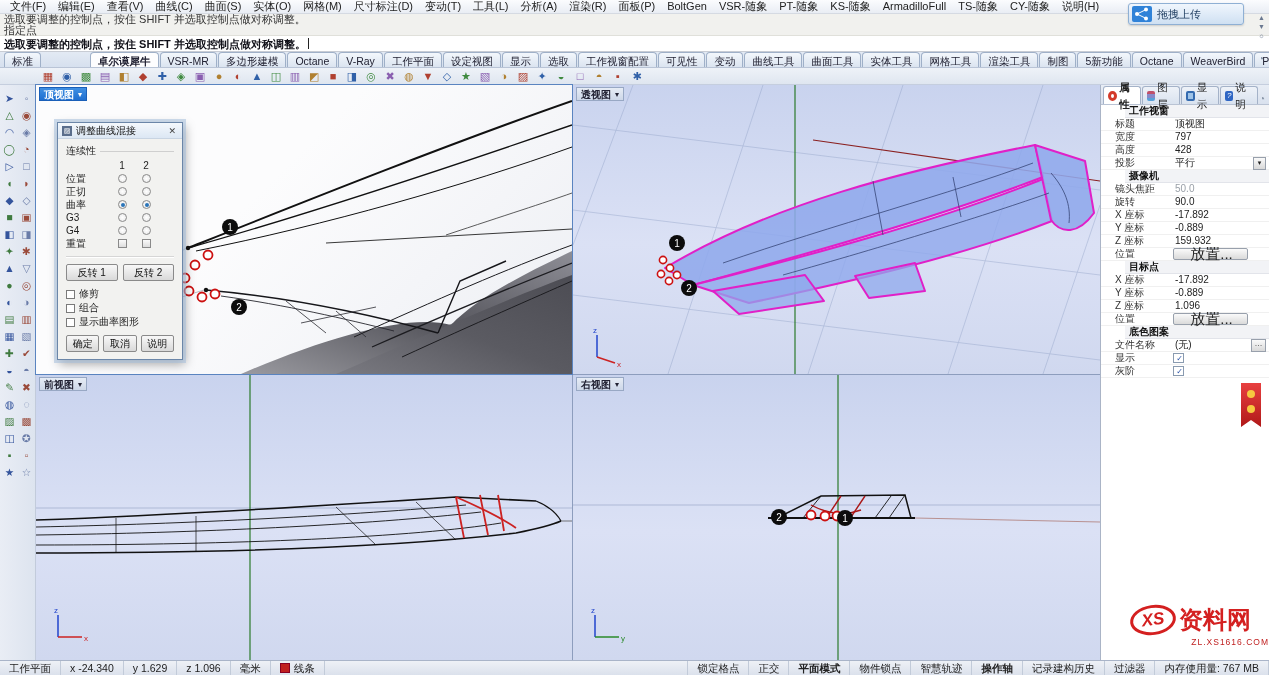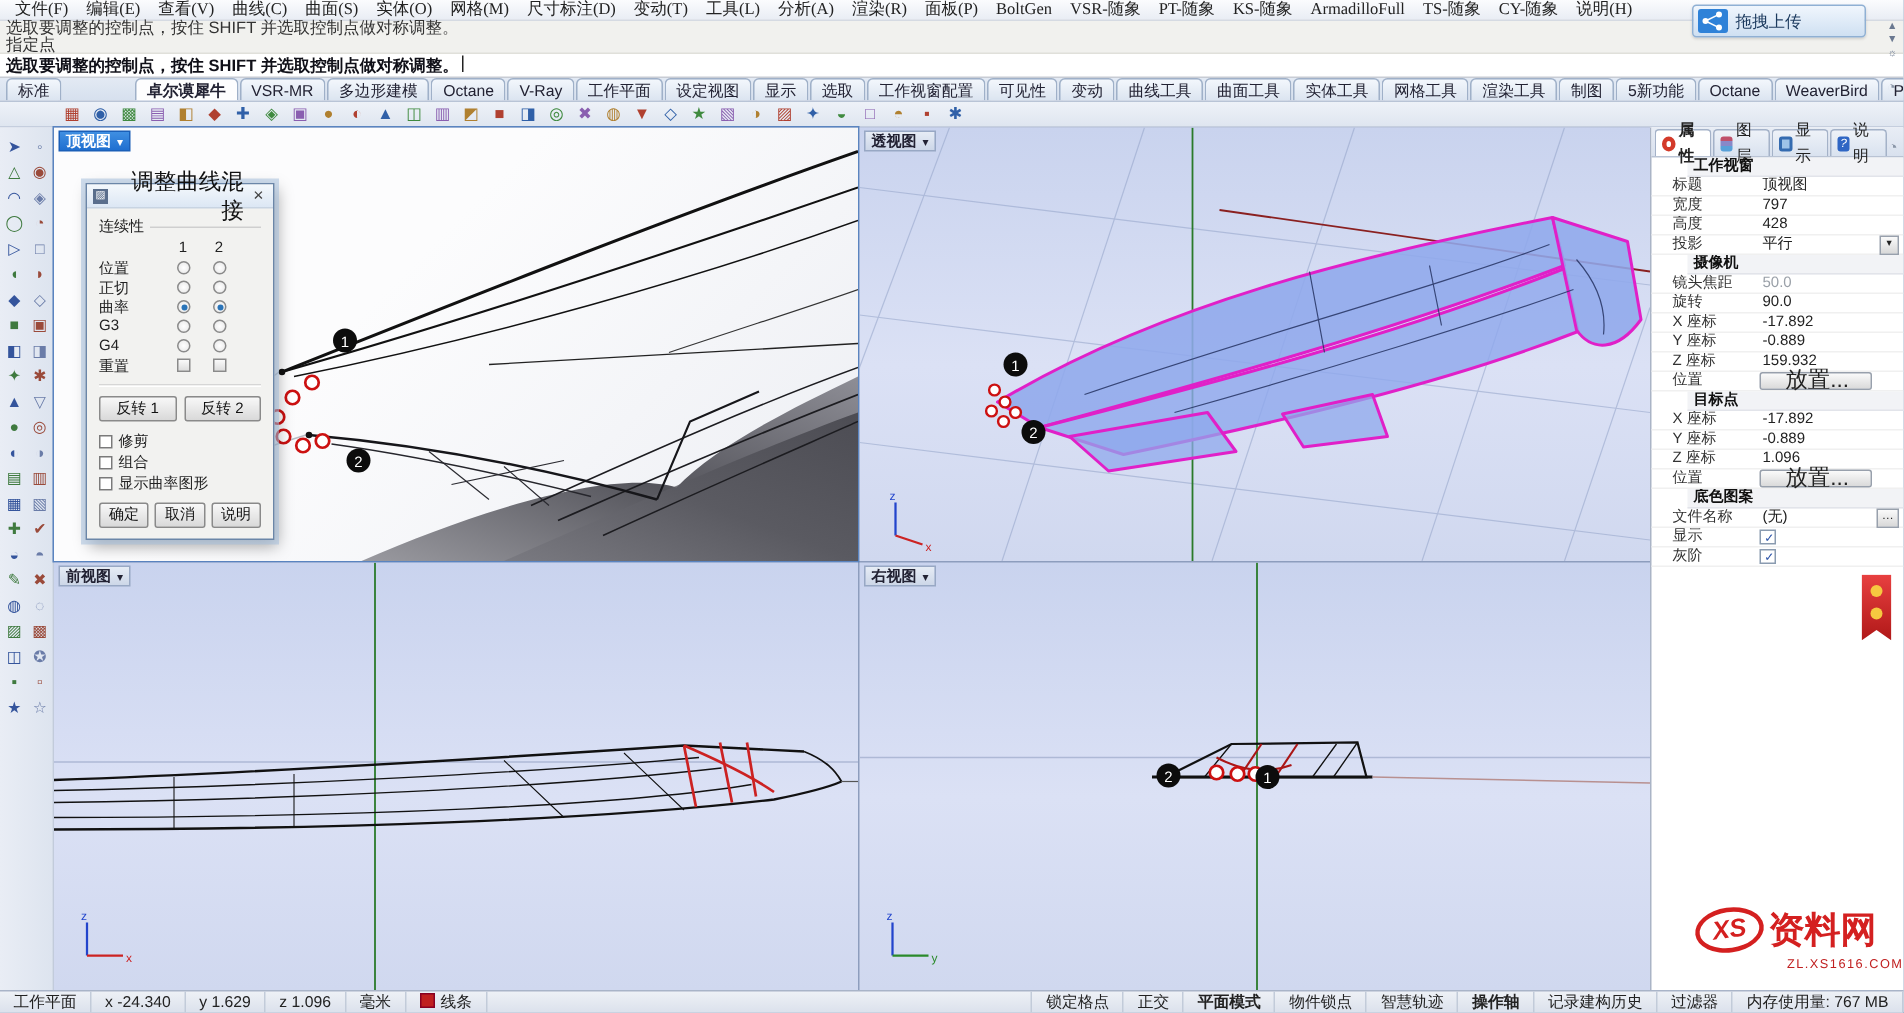"文件(F)" .menubar { font-family: Liberation Serif, serif -> none }
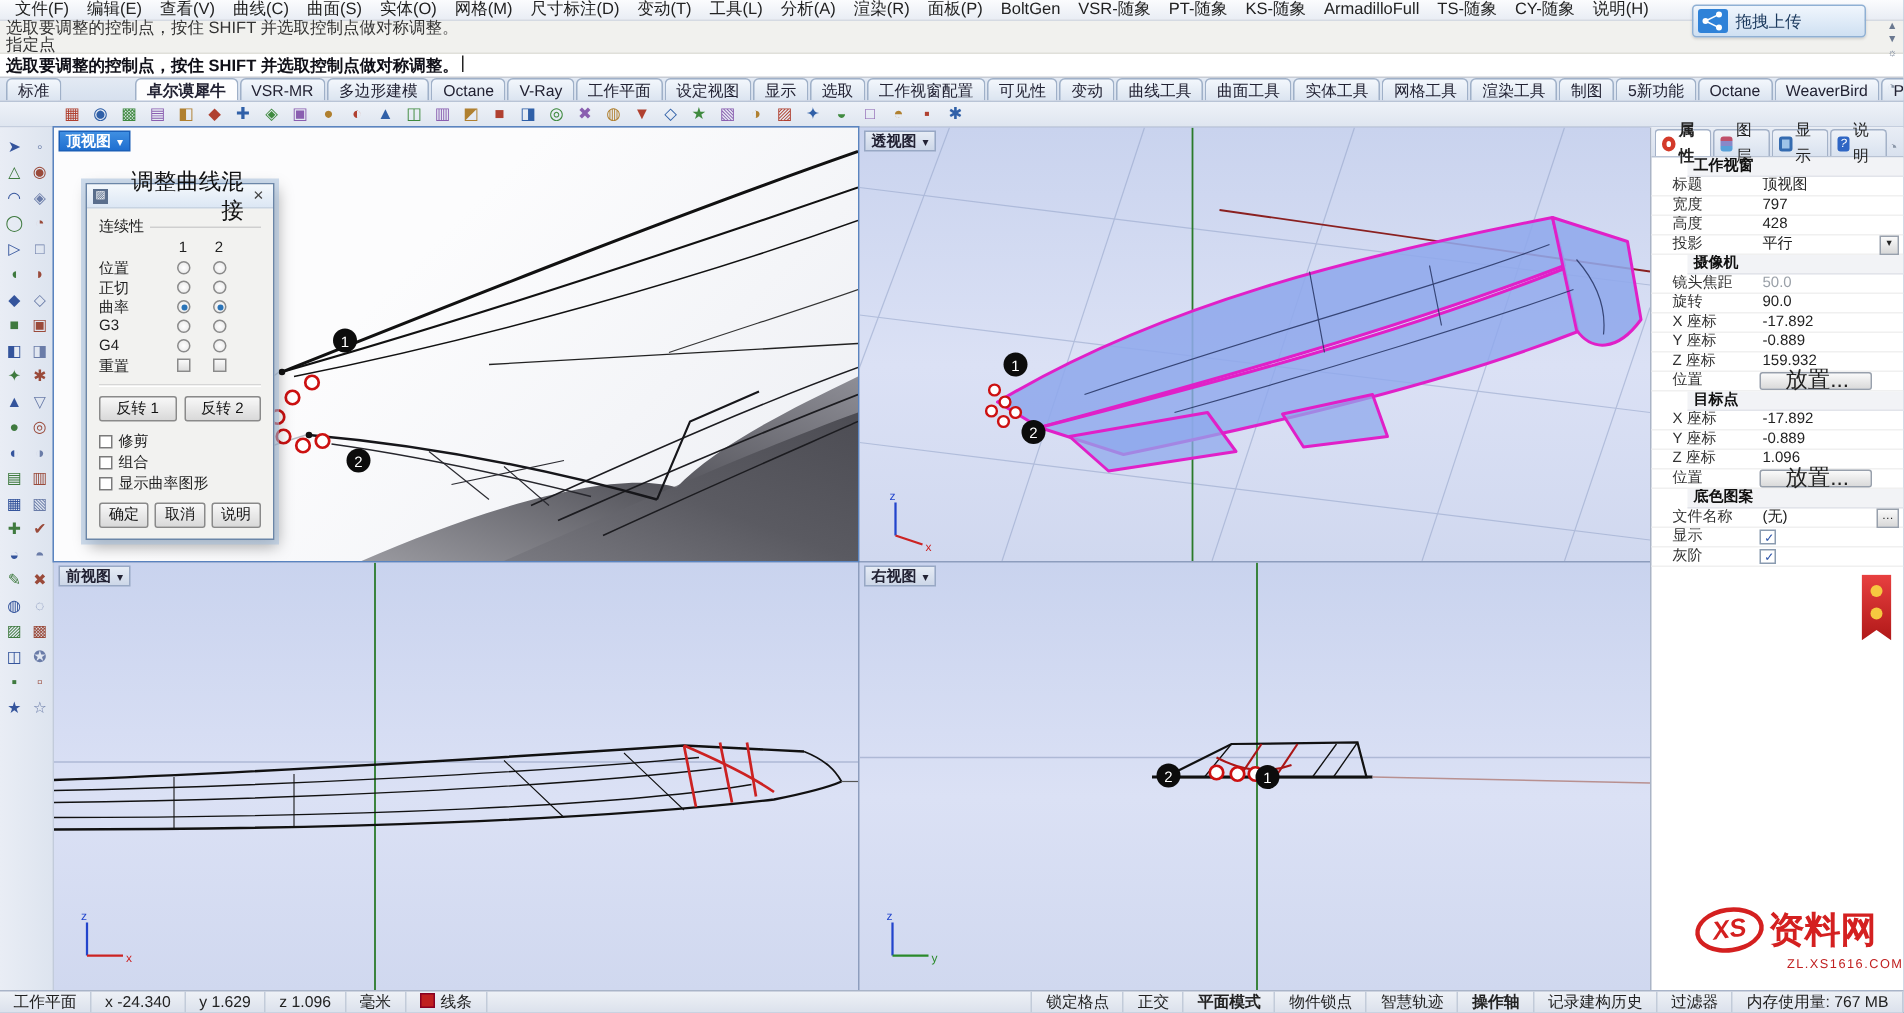"调整曲线混接" .dlg-title-text { font-size: 15px -> 10px; text-align: right -> none }
